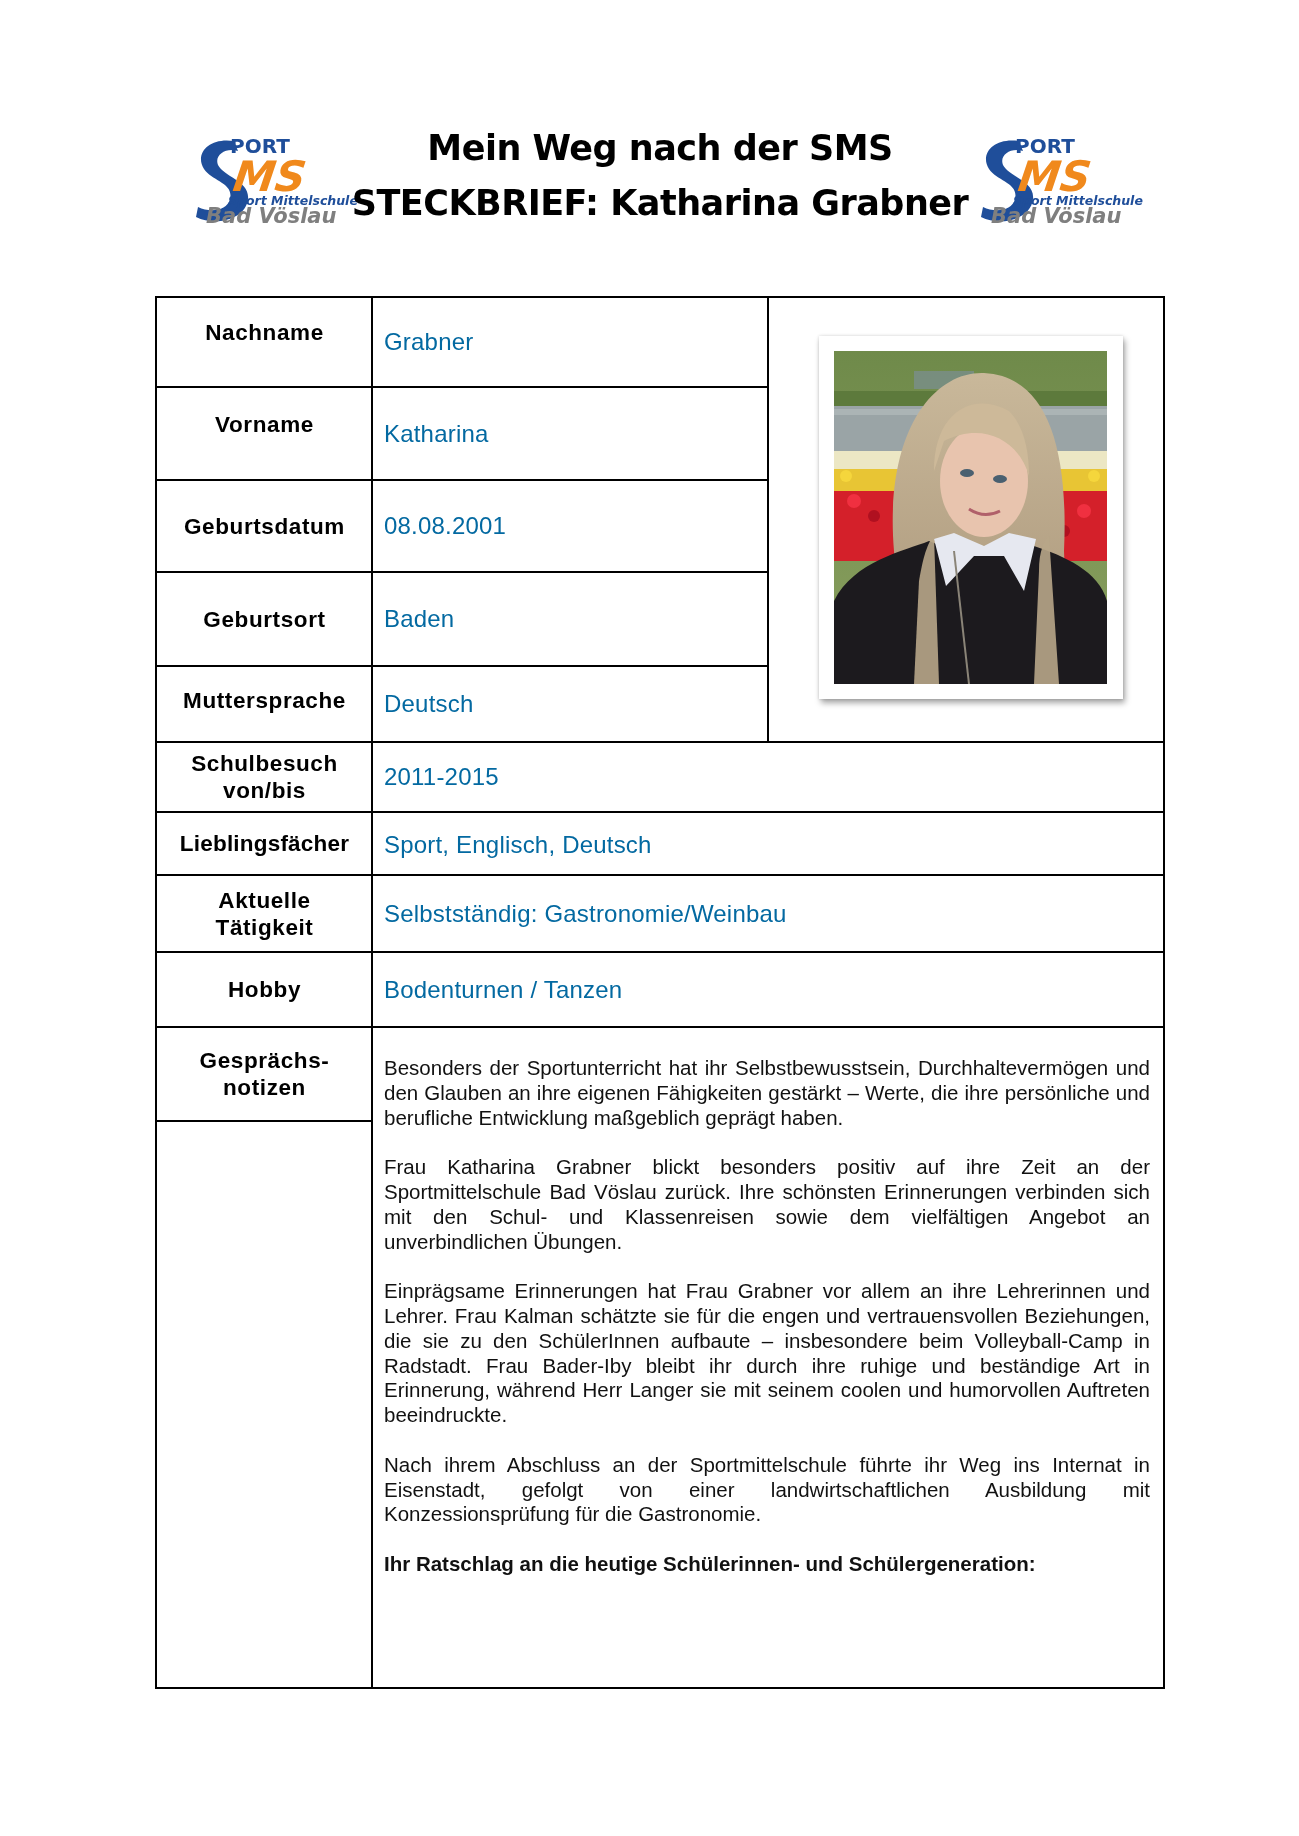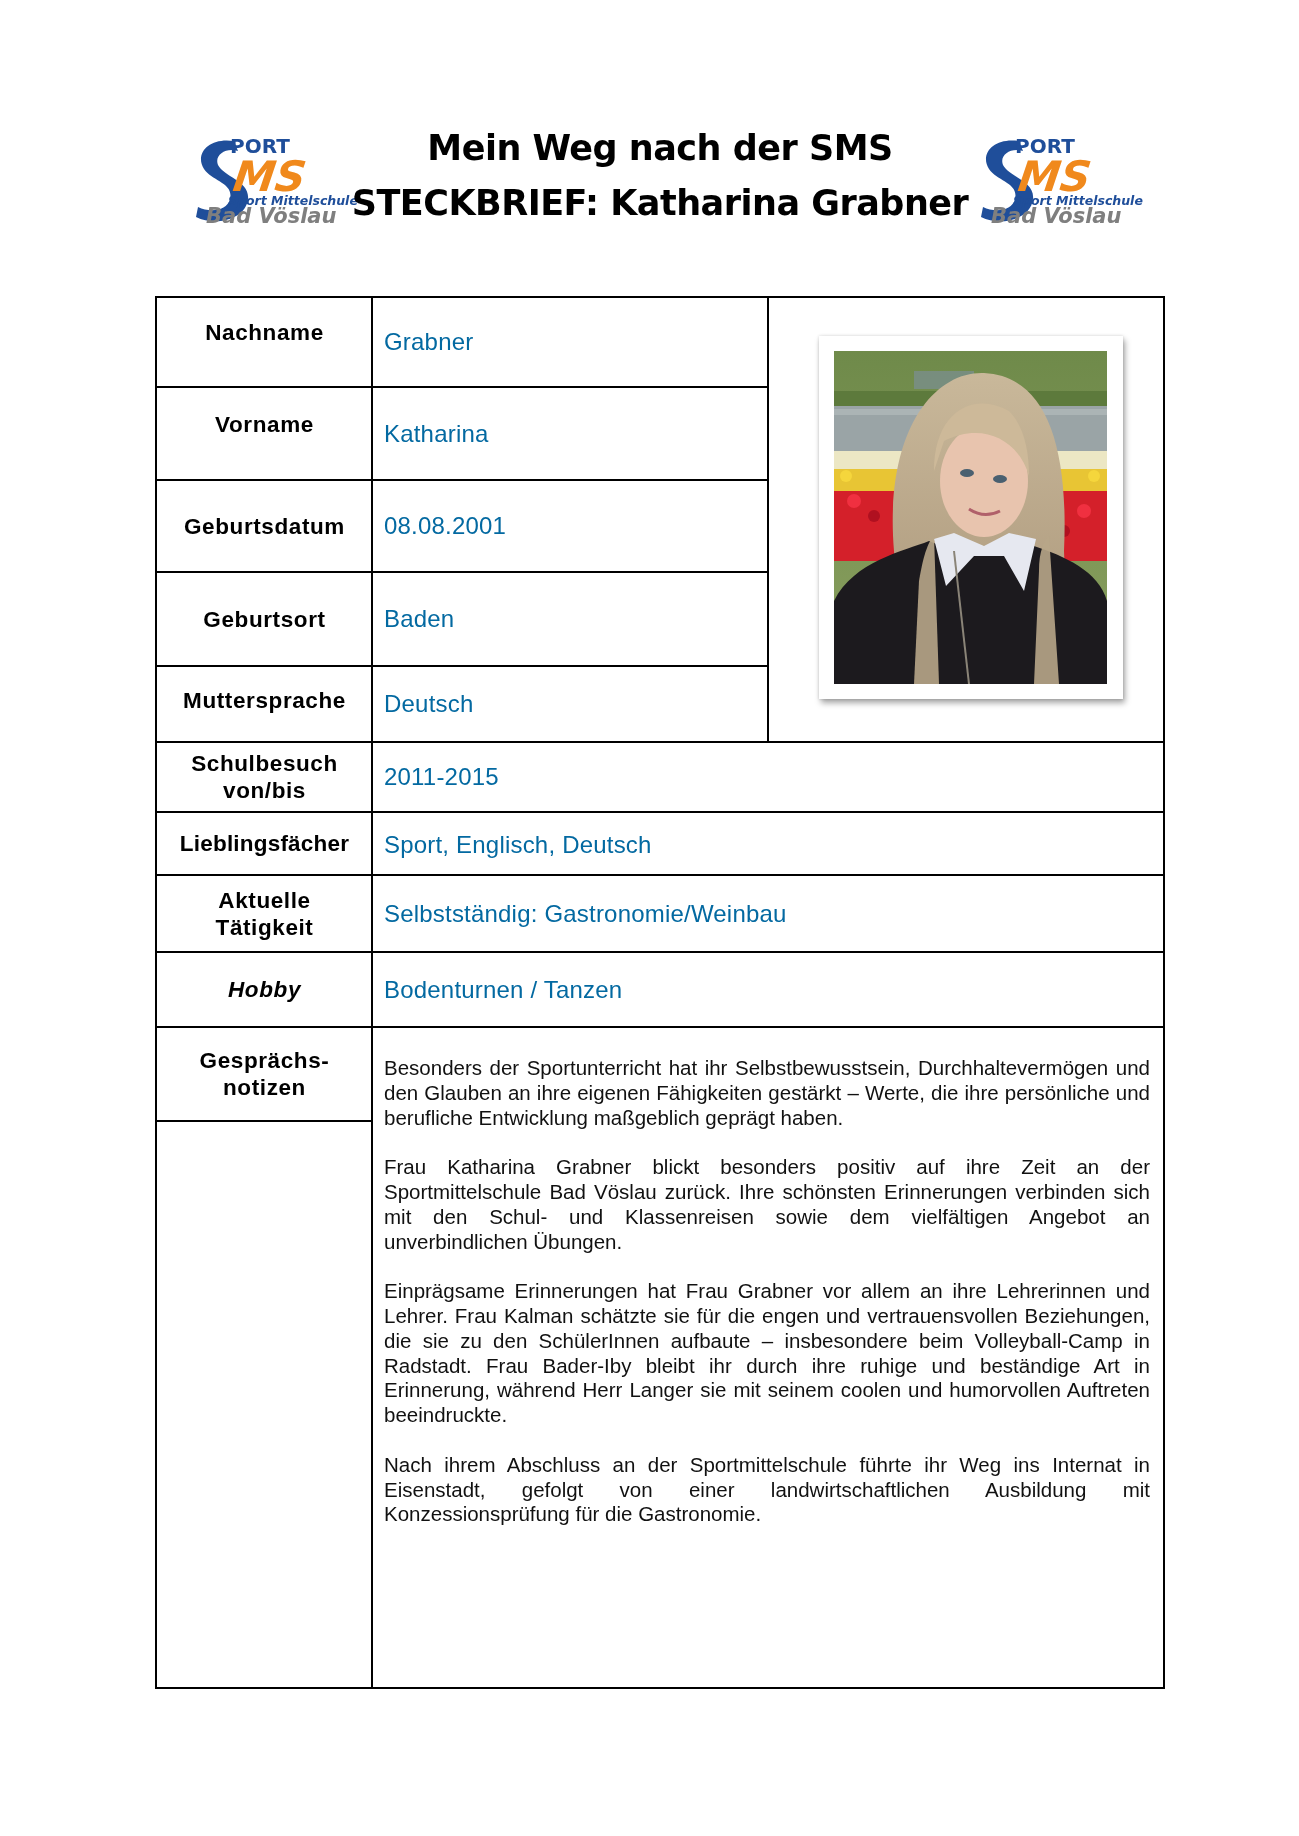"Hobby" div.label { font-style: italic -> none }
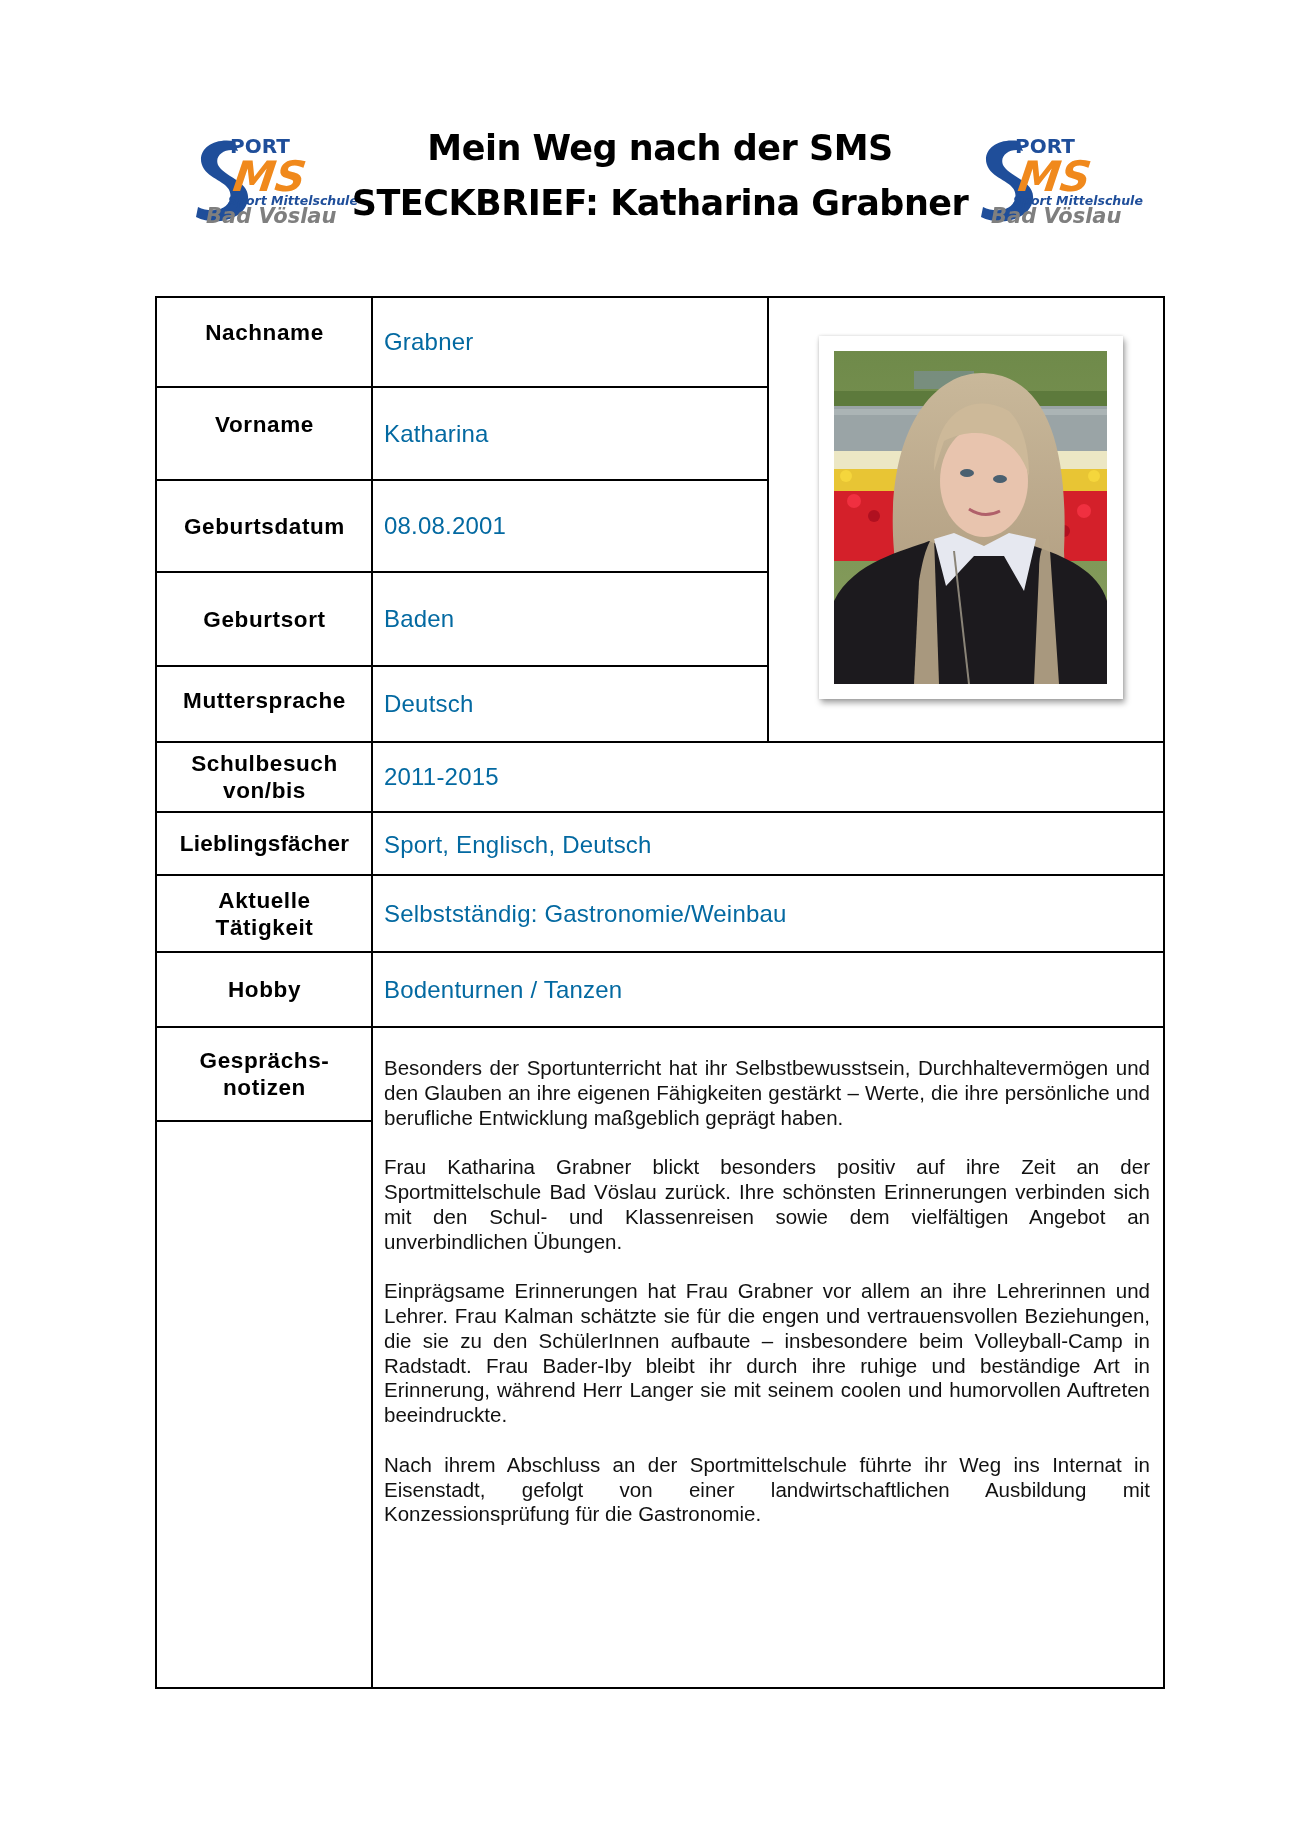"Ihr Ratschlag an die heutige" p.advice-head { html: none -> <p>Ihr Ratschlag an die heutige Schülerinnen- und Schülergeneration:</p> }
